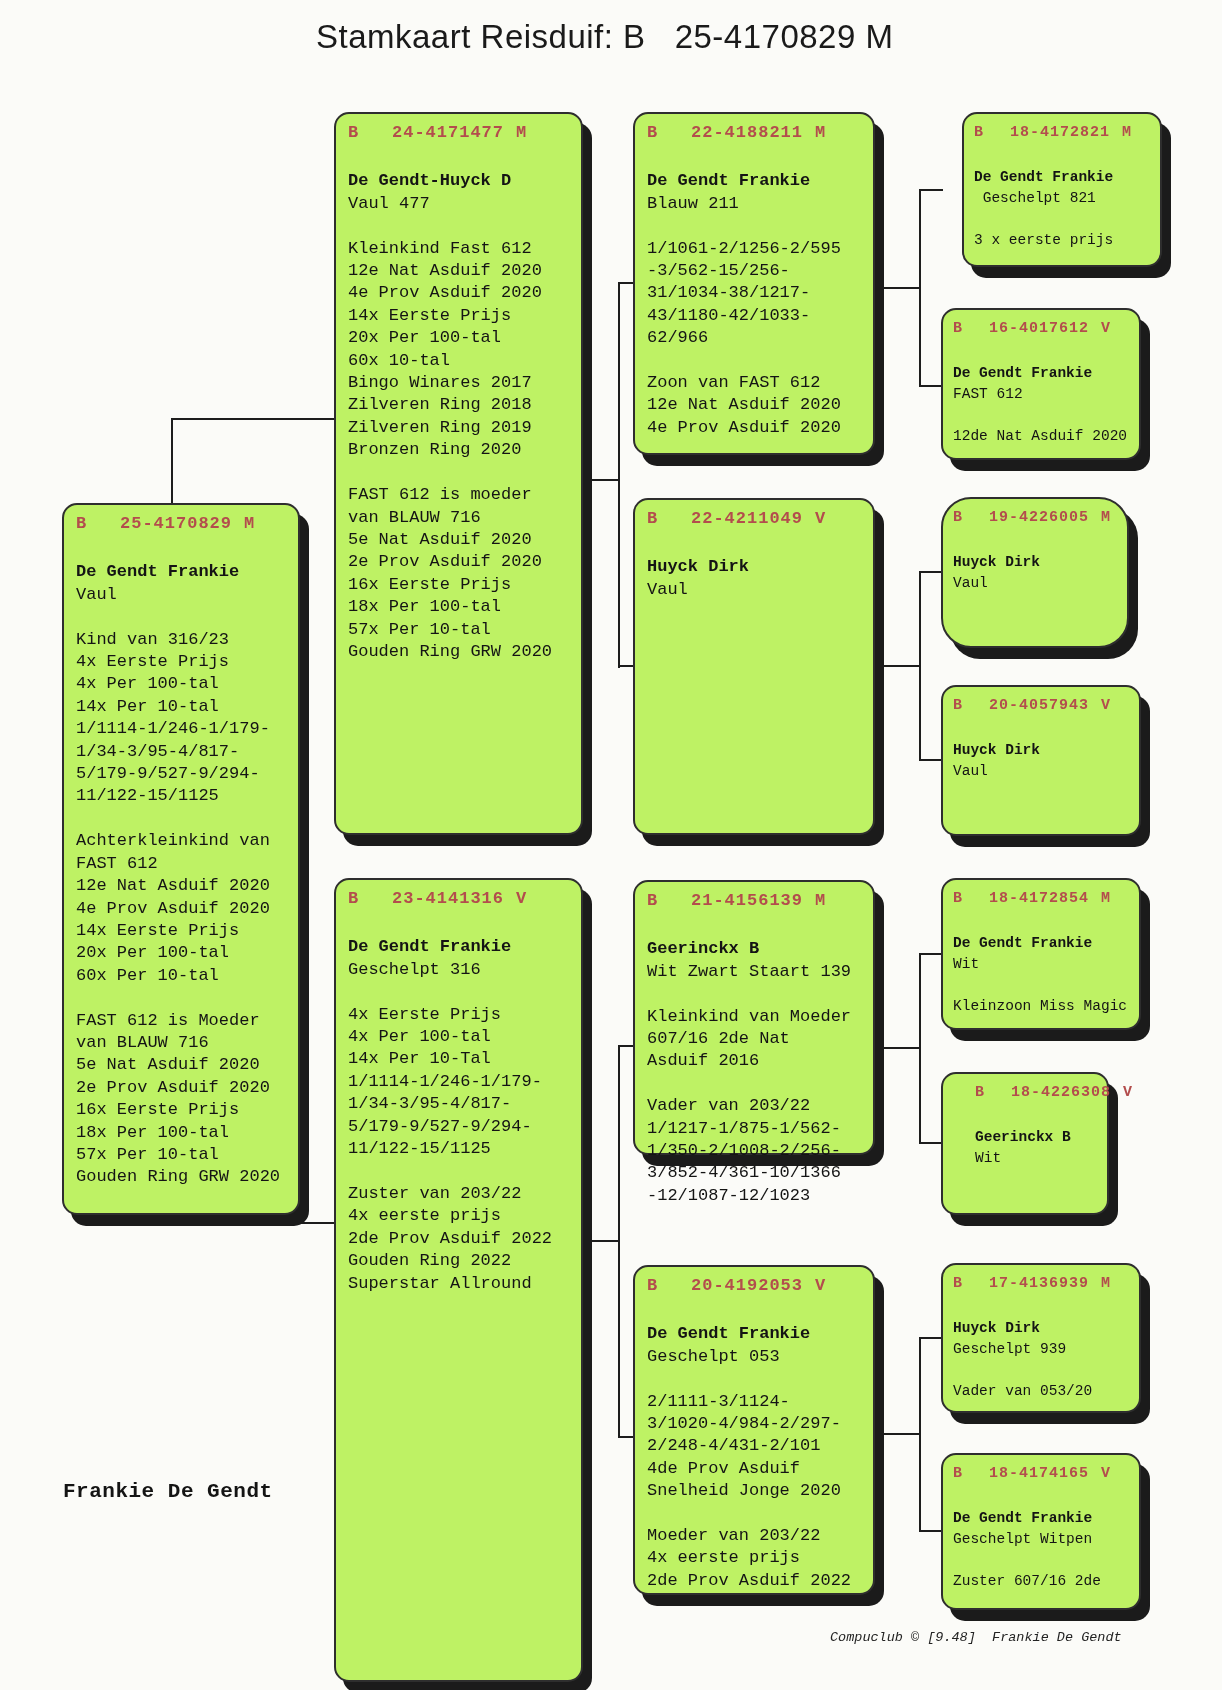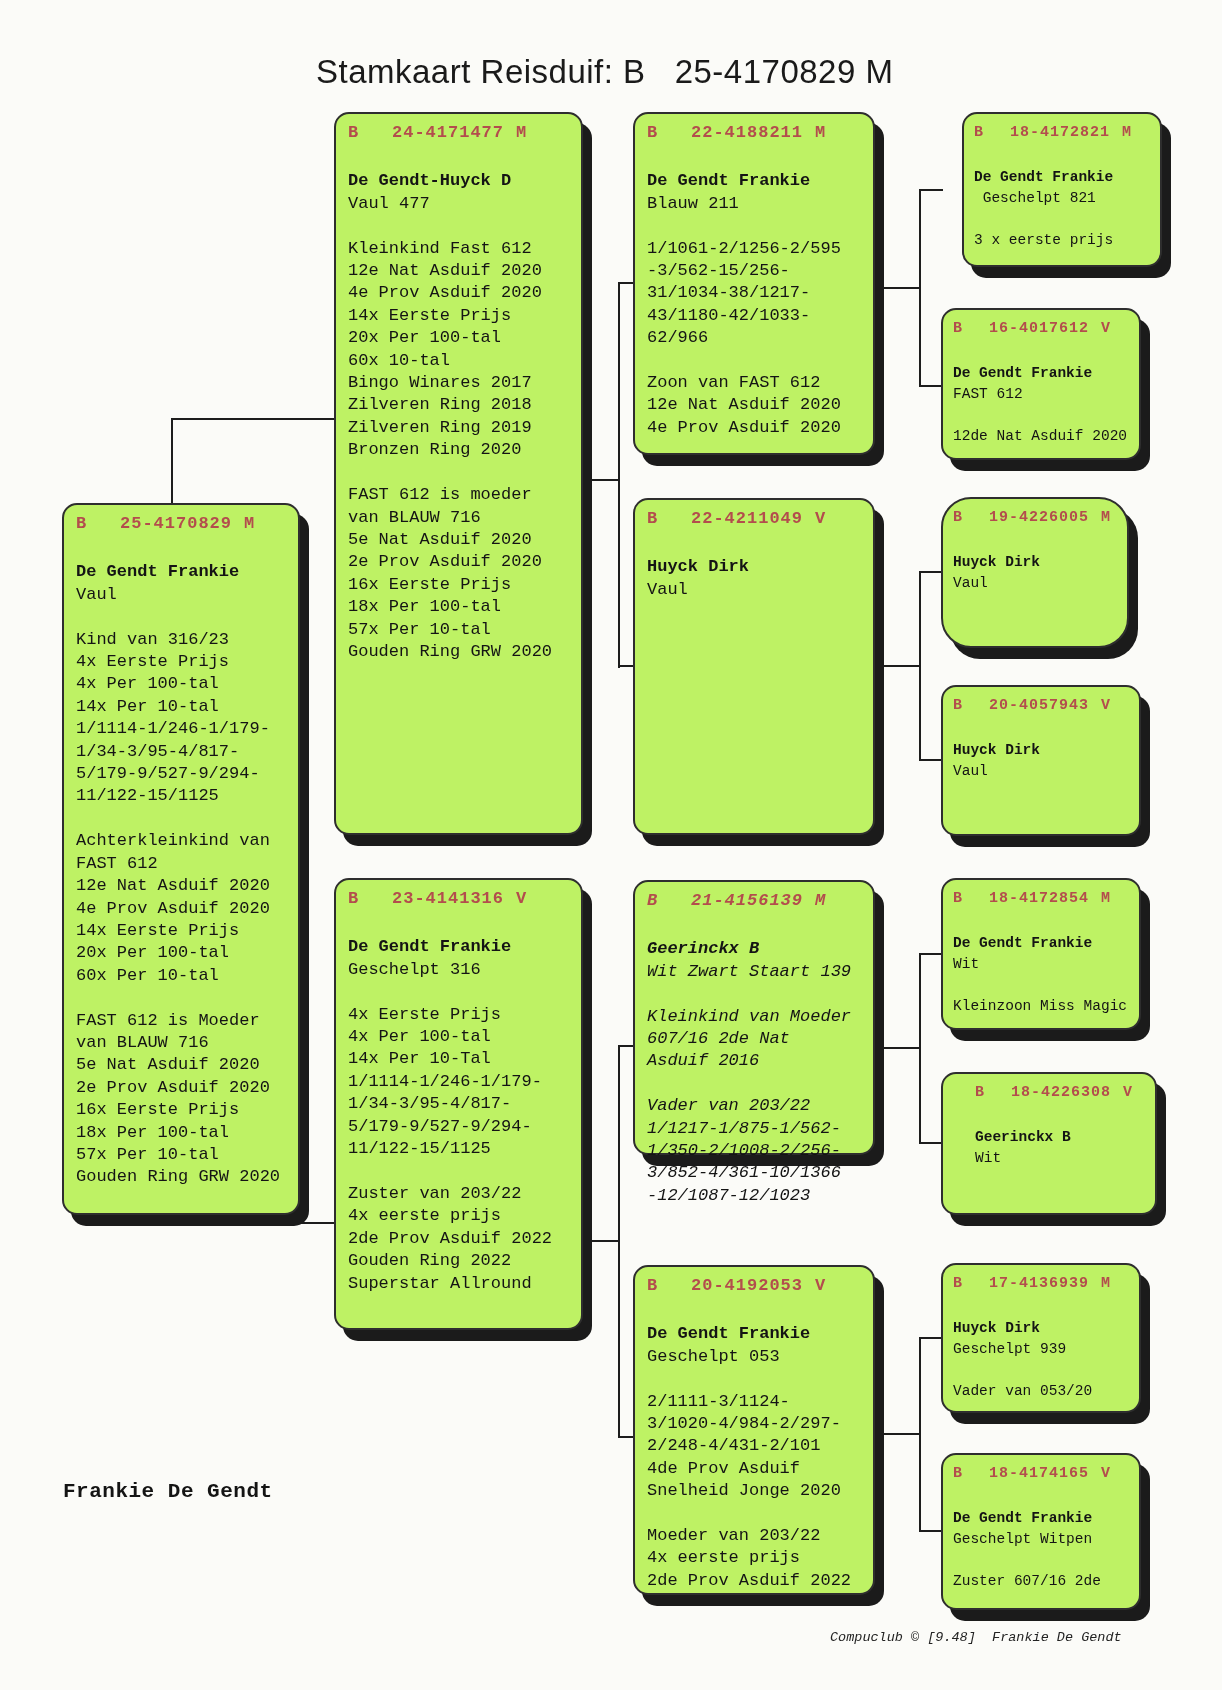"Stamkaart Reisduif: B 25-4170829 M" .title { margin-top: 35px -> none }
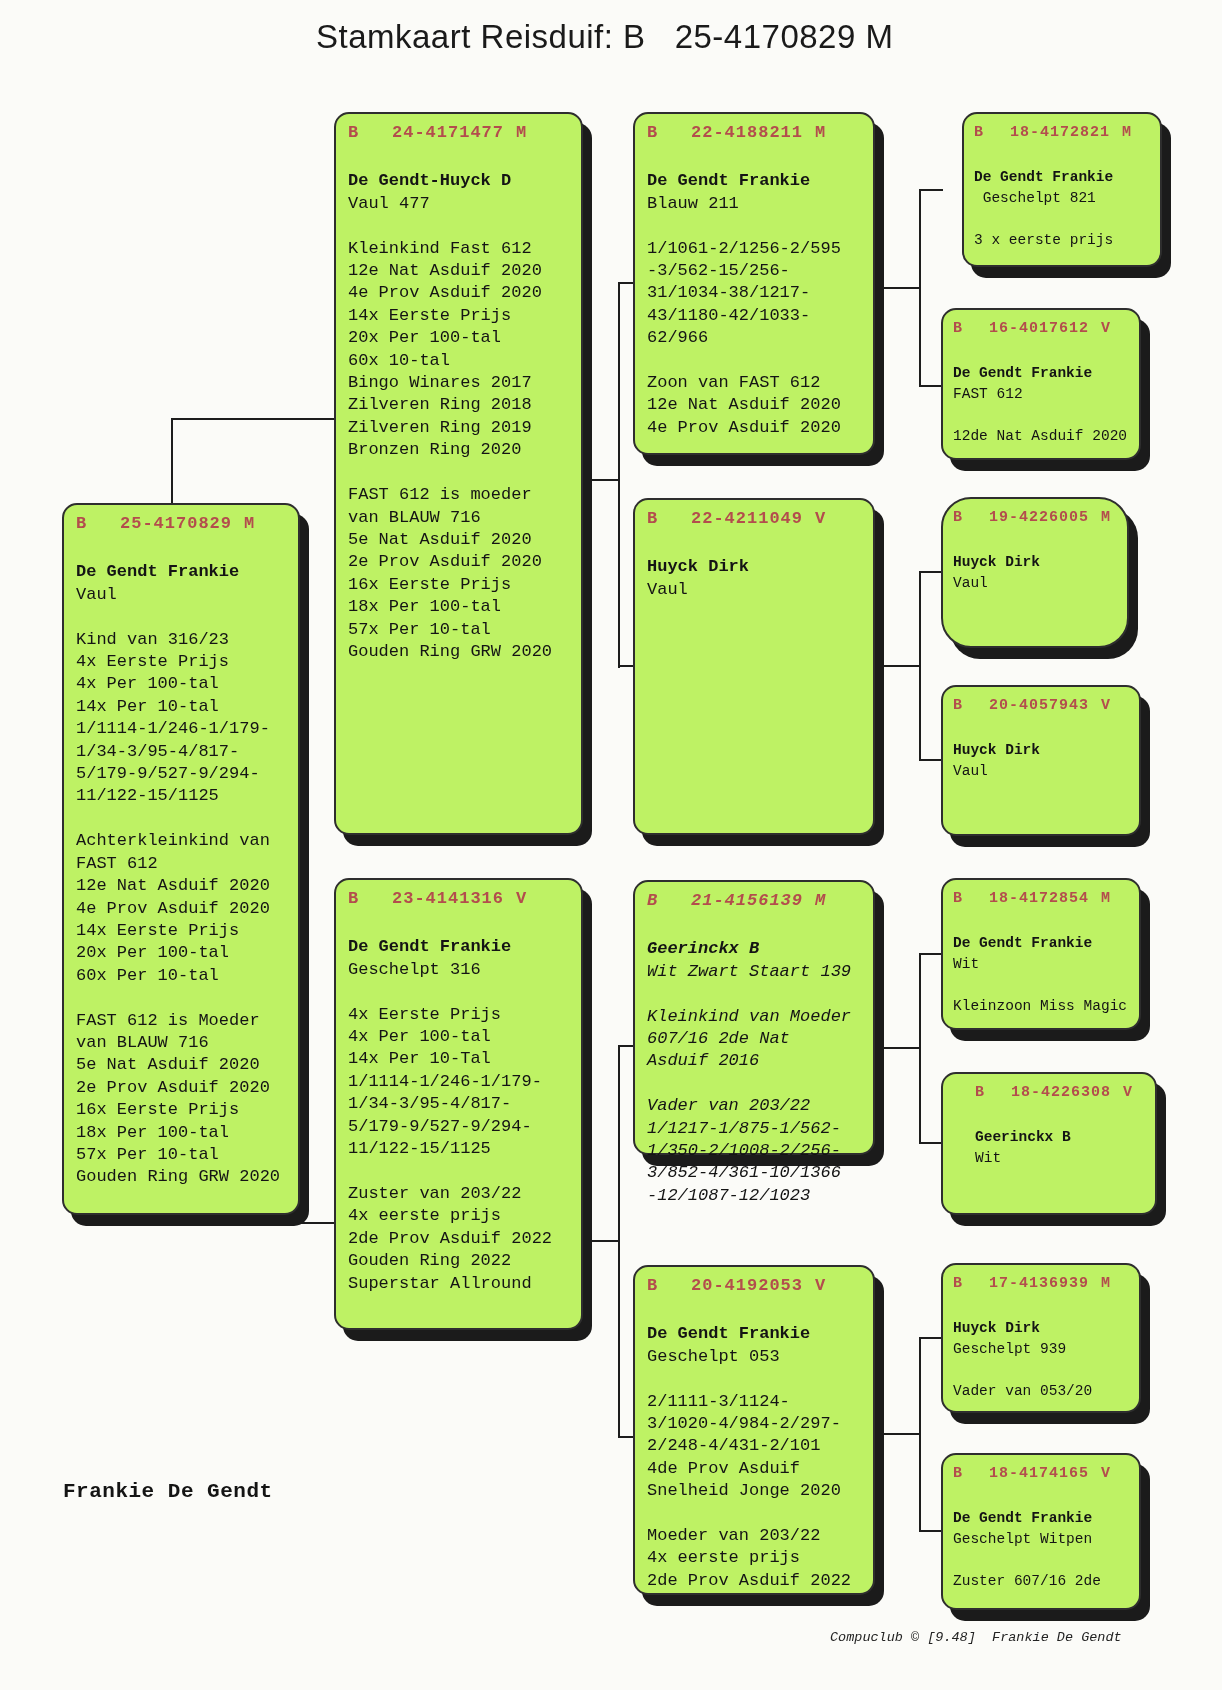"B 23-4141316 V" .p-mother { height: 452px -> 804px }
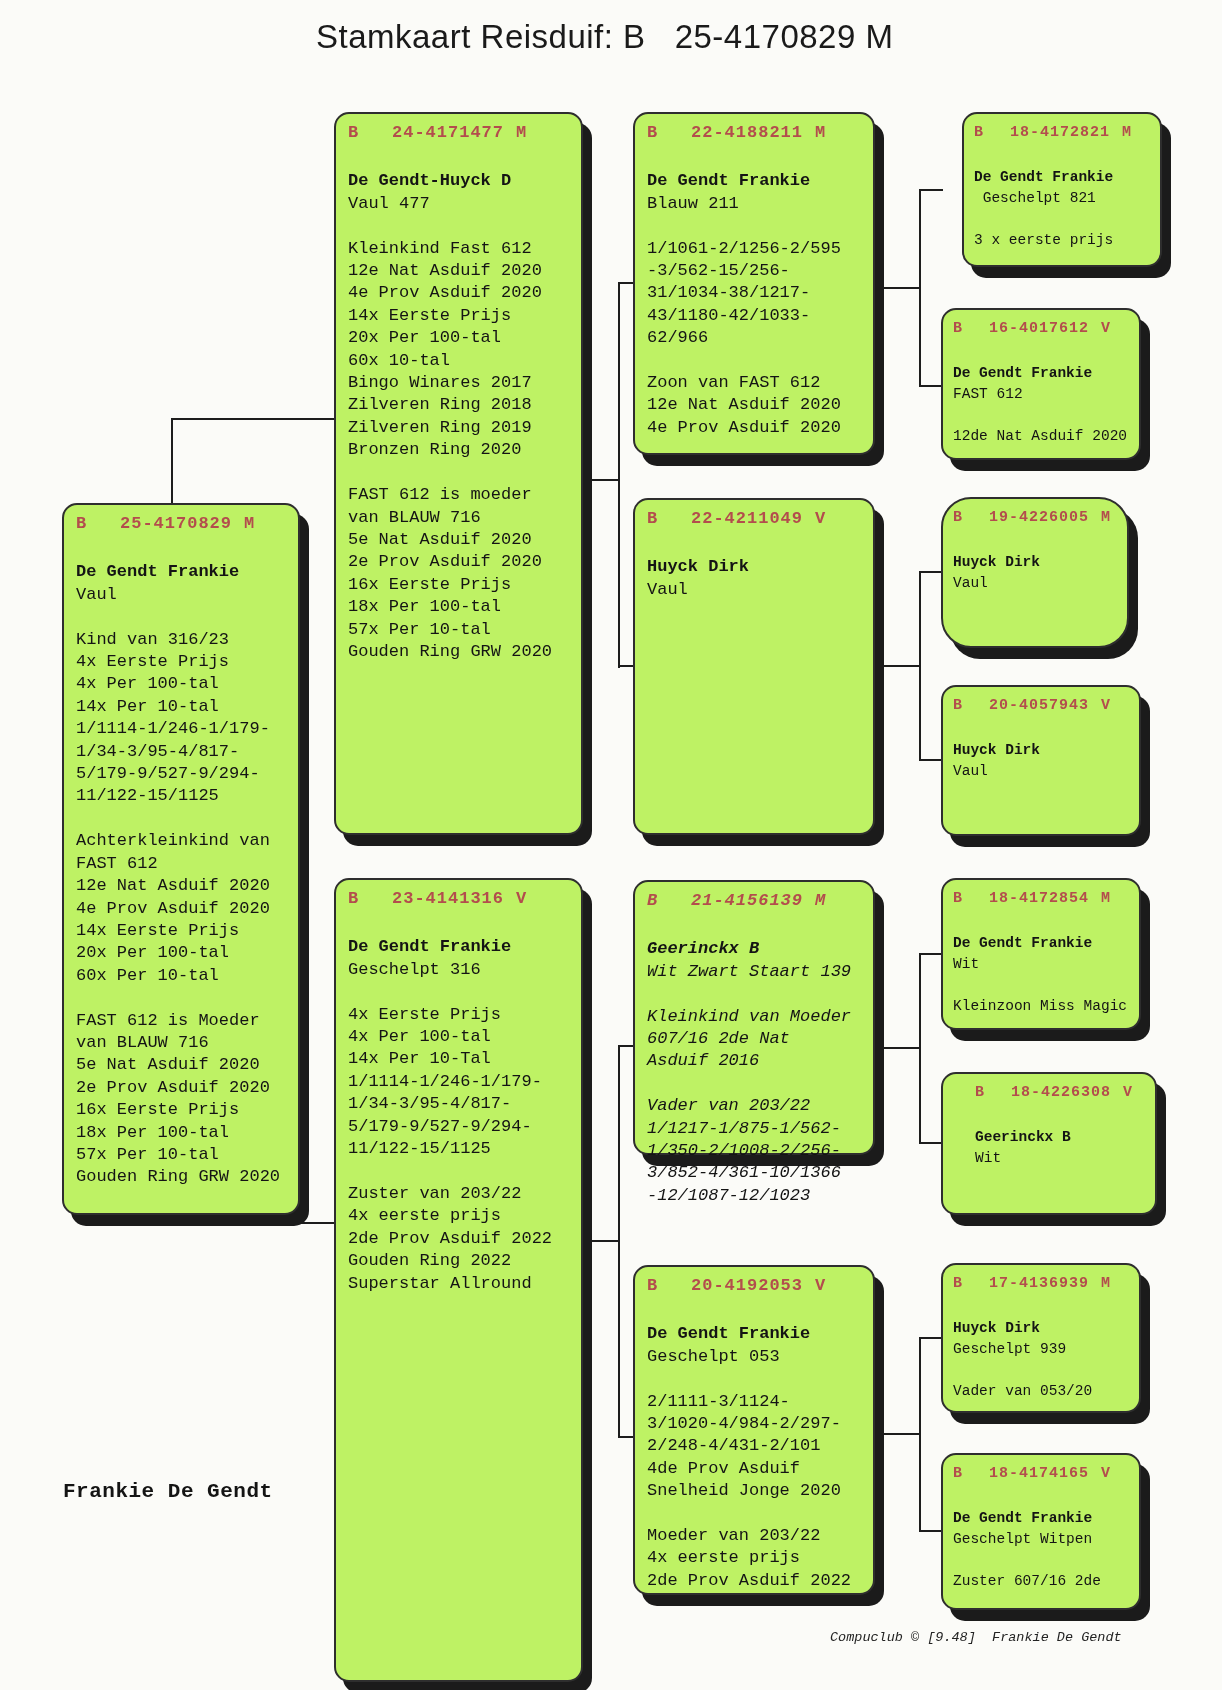"B 21-4156139 M" .p-gf-mat { font-style: italic -> none }
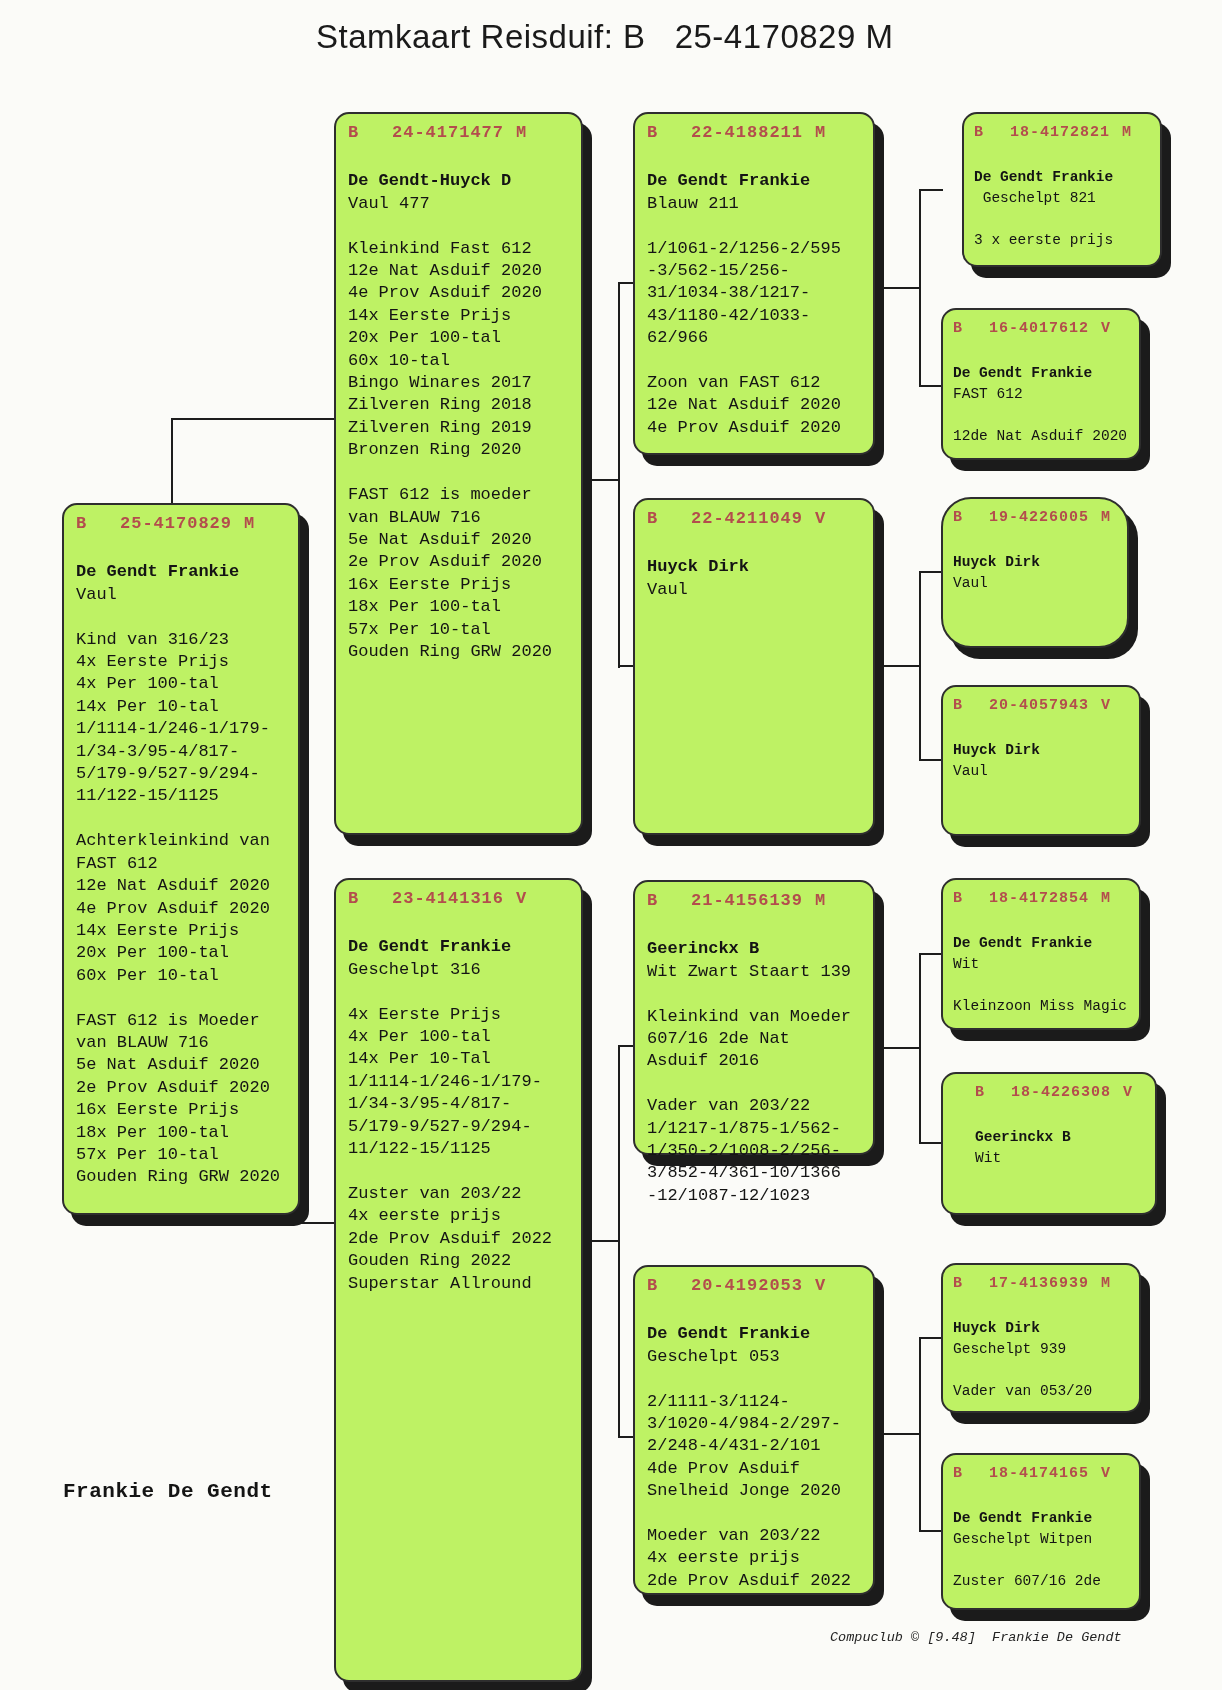"B 18-4226308 V" .p-ggm-mat1 { width: 216px -> 168px }
